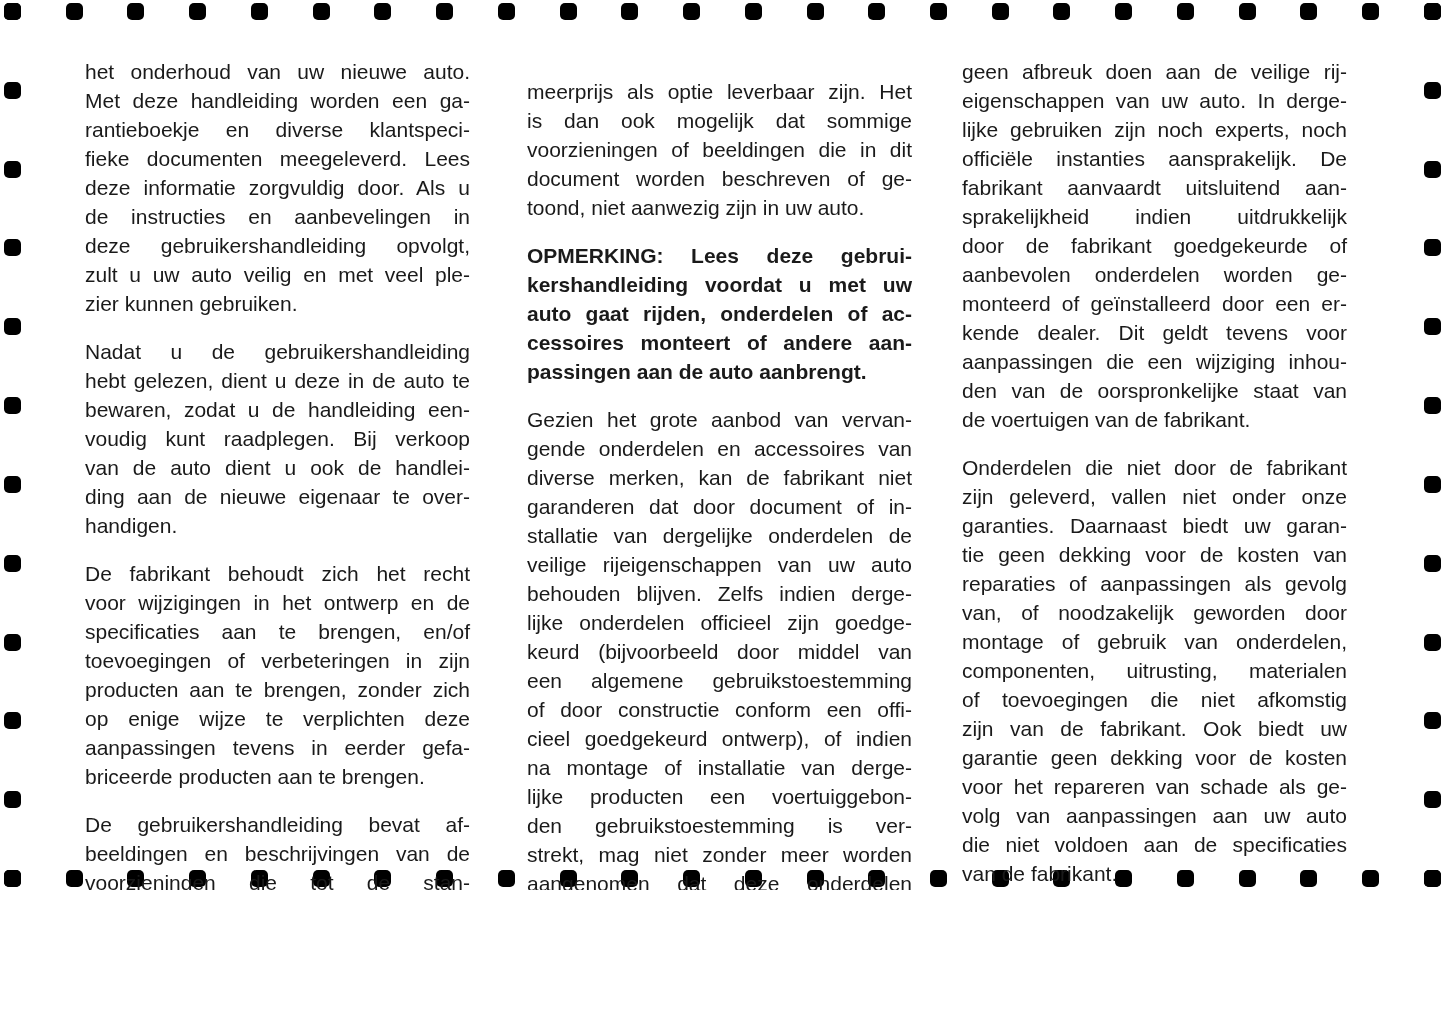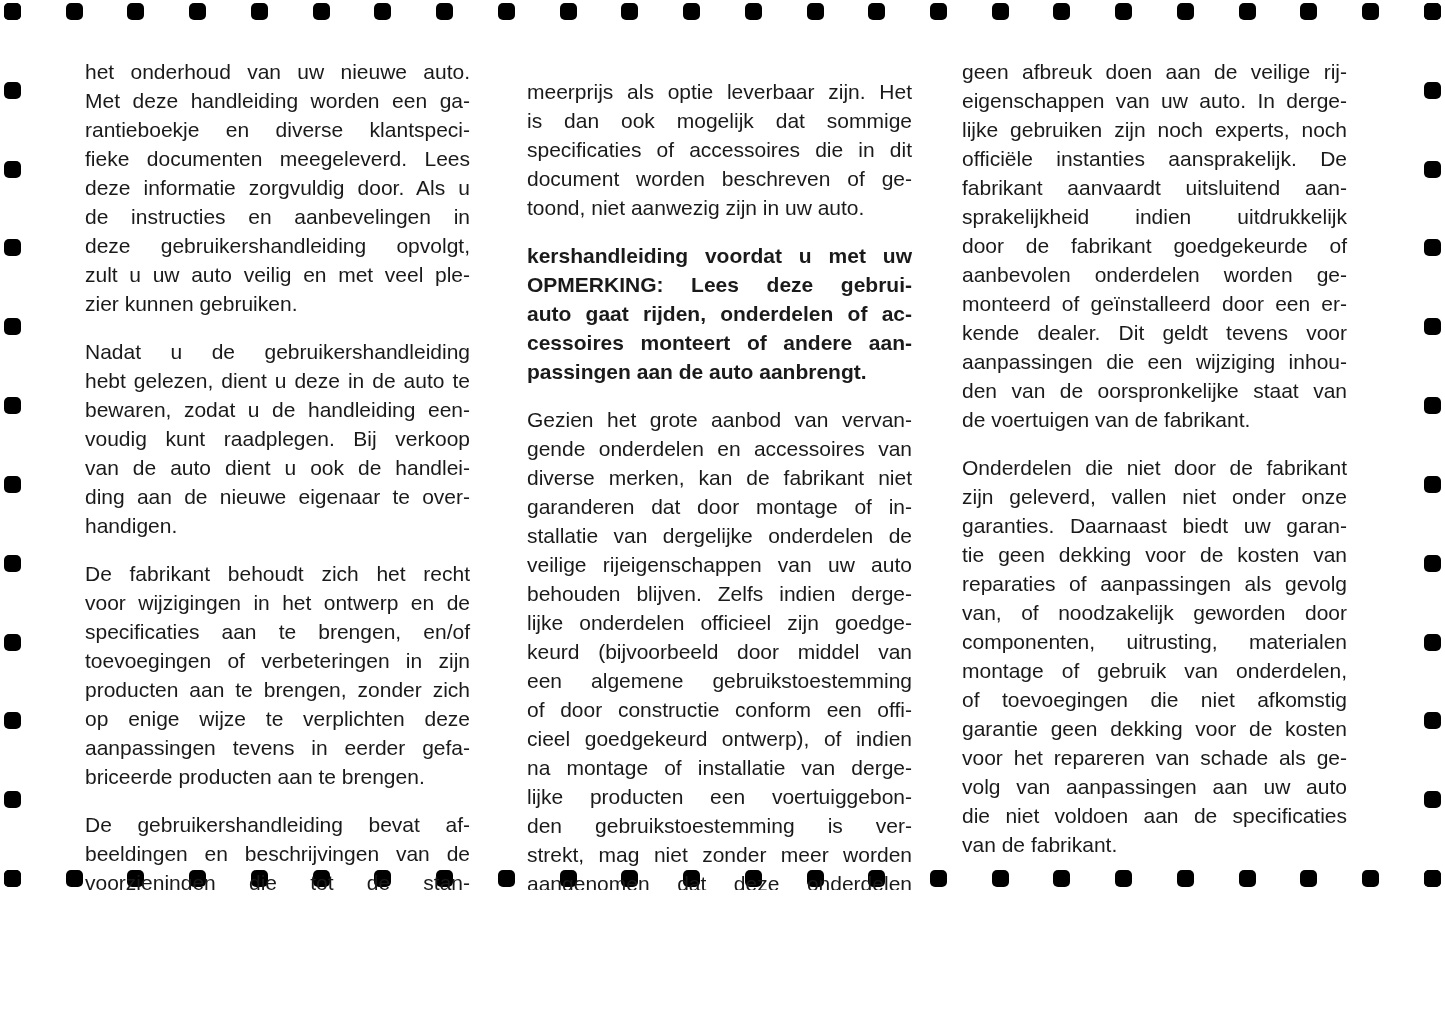"specificaties of accessoires die in" div.line { text: specificaties of accessoires -> voorzieningen of beeldingen }
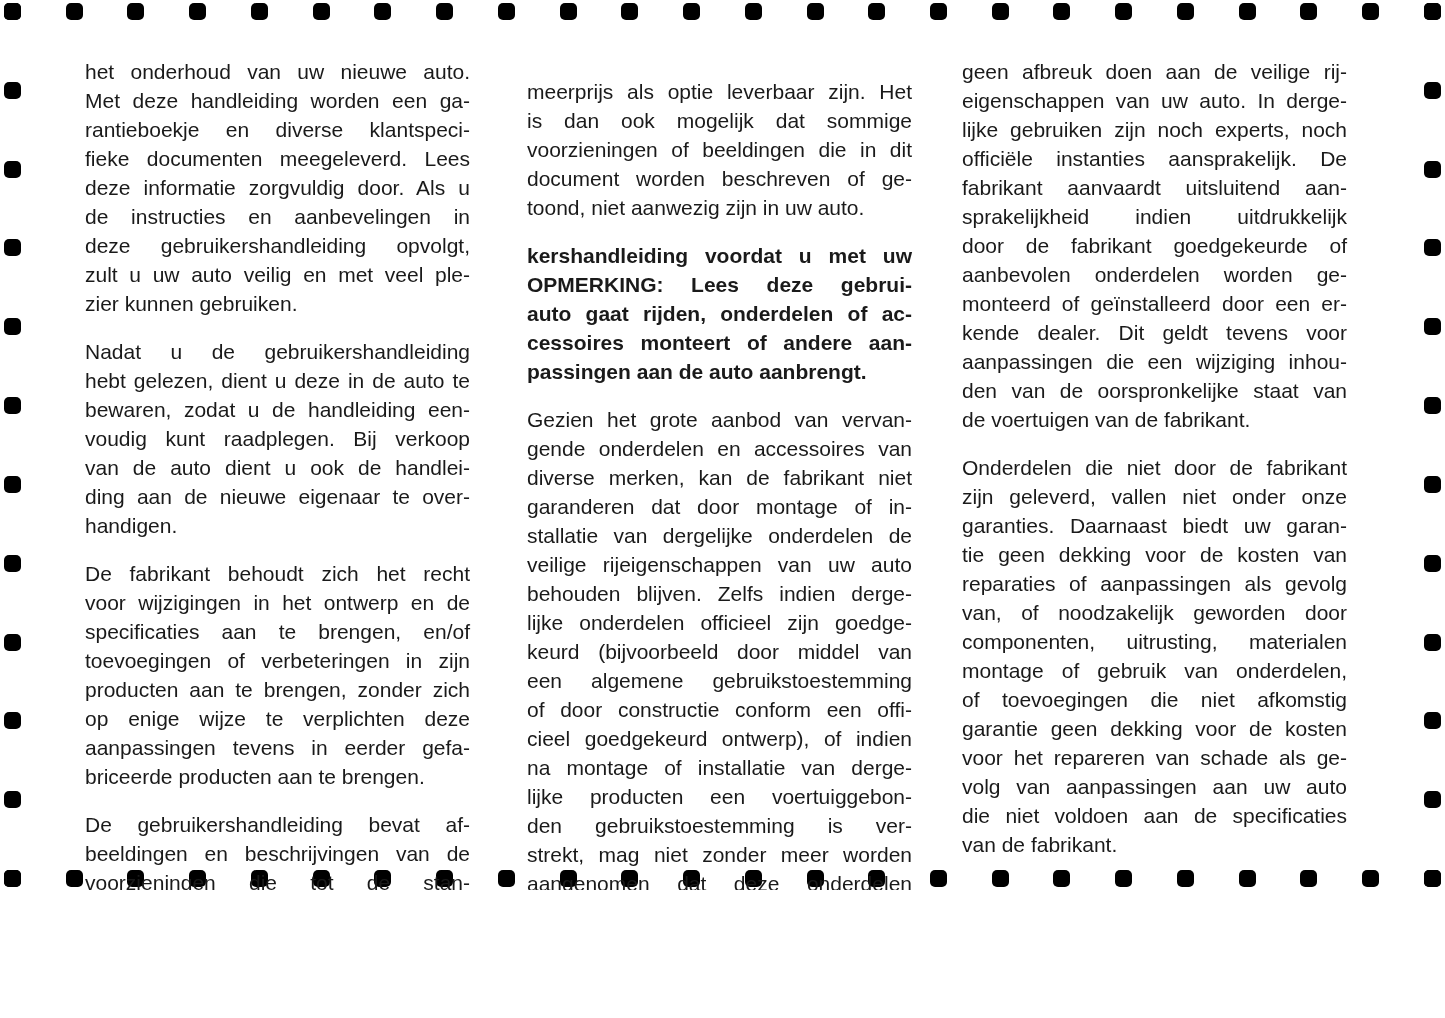"kershandleiding voordat u met uw" div.line { order: before "OPMERKING: Lees deze gebrui-" -> after "OPMERKING: Lees deze gebrui-" }
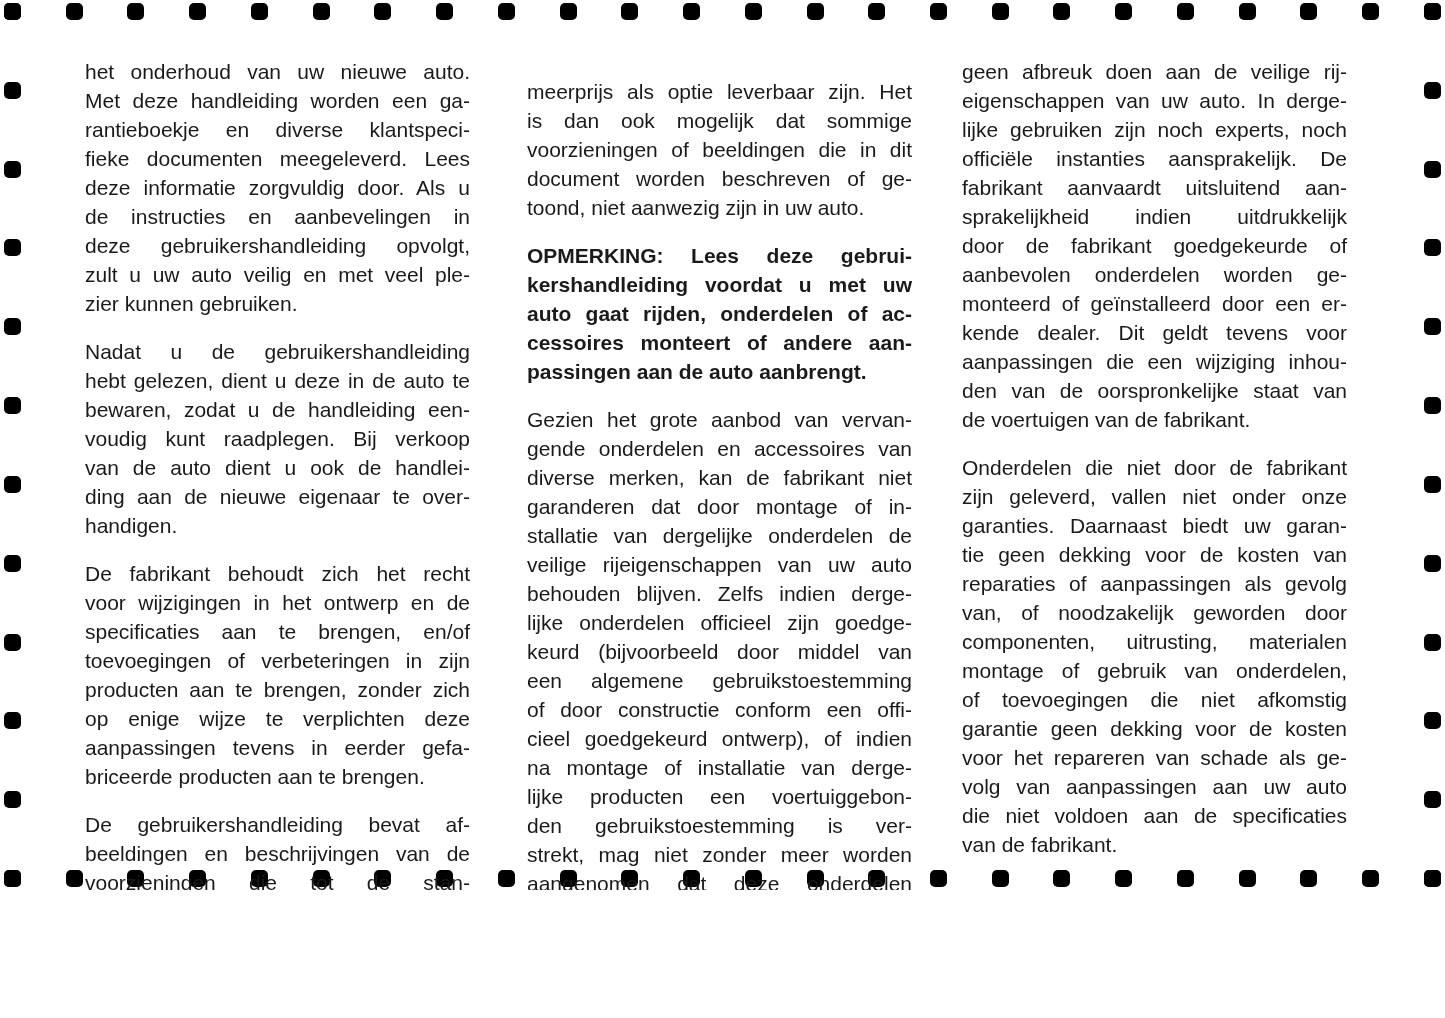"garanderen dat door montage of" div.line { text: montage -> document }
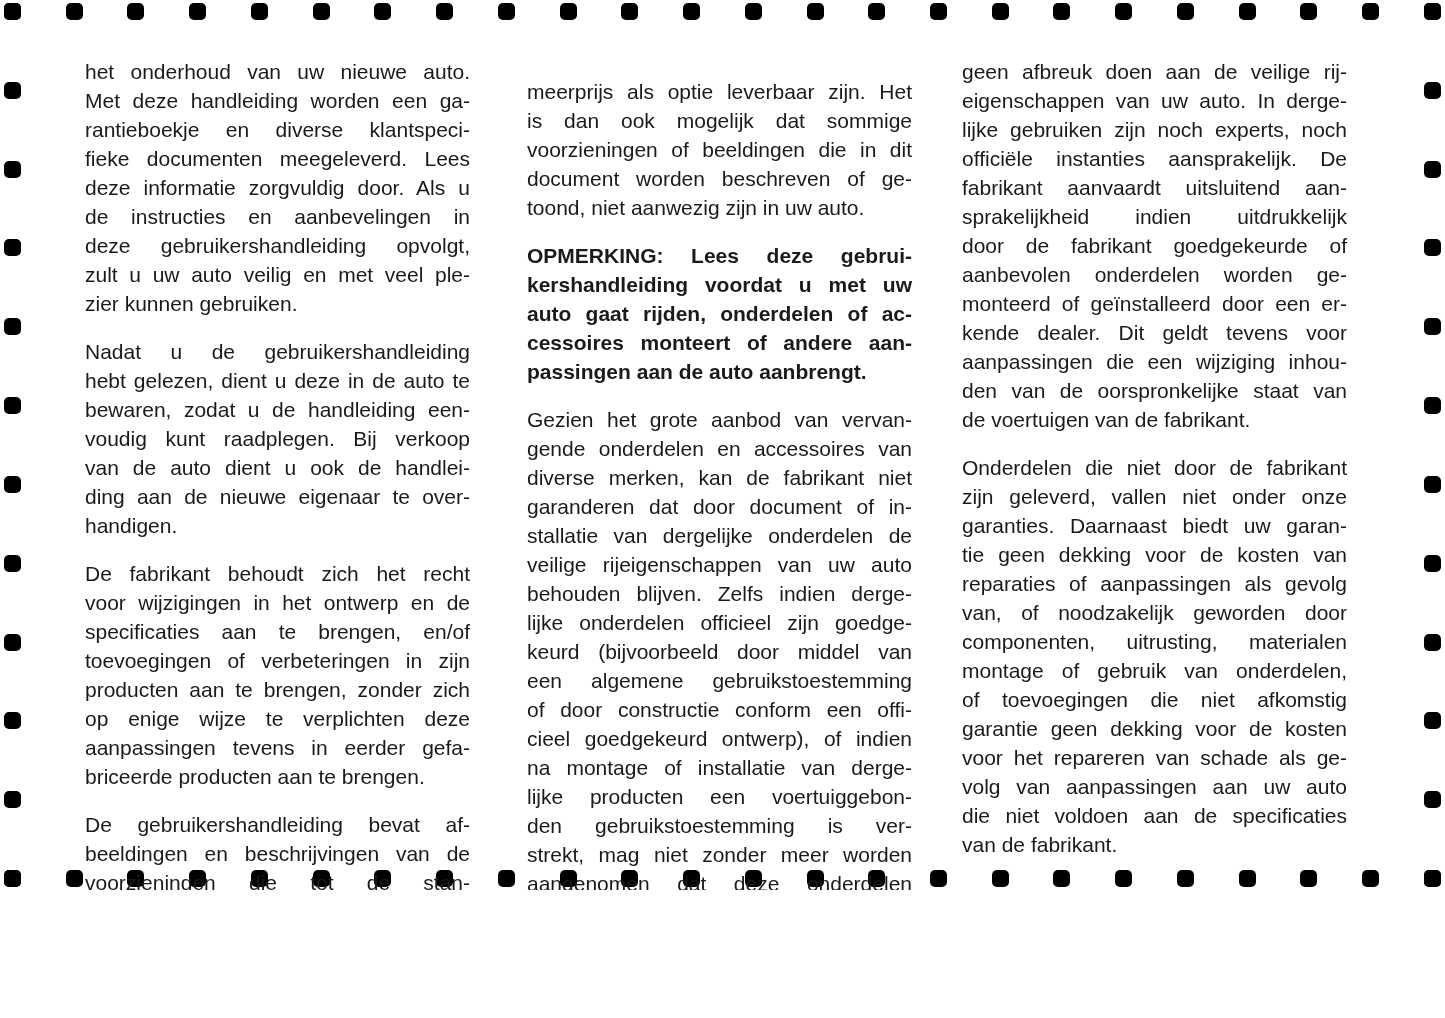"componenten, uitrusting, materialen" div.line { order: before "montage of gebruik van onderdelen," -> after "montage of gebruik van onderdelen," }
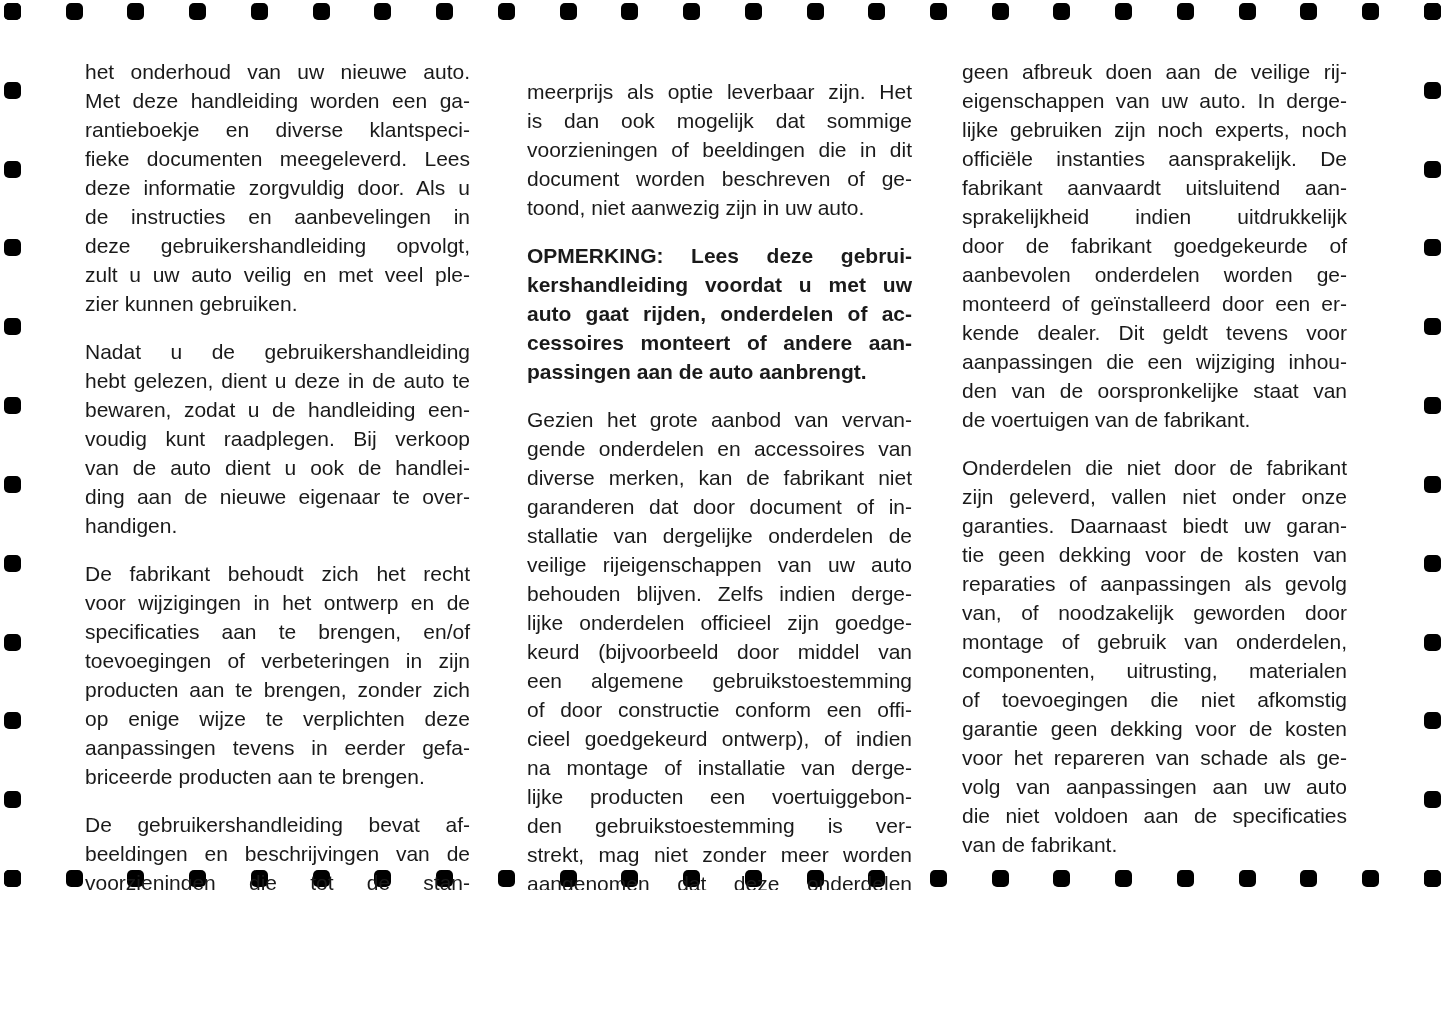"zijn van de fabrikant. Ook" div.line { html: none -> <div>zijn van de fabrikant. Ook biedt uw</div> }
